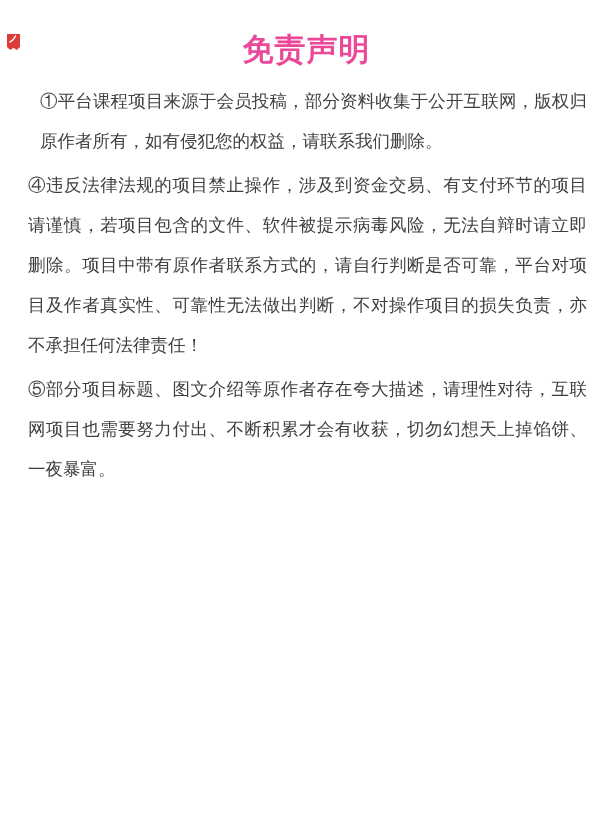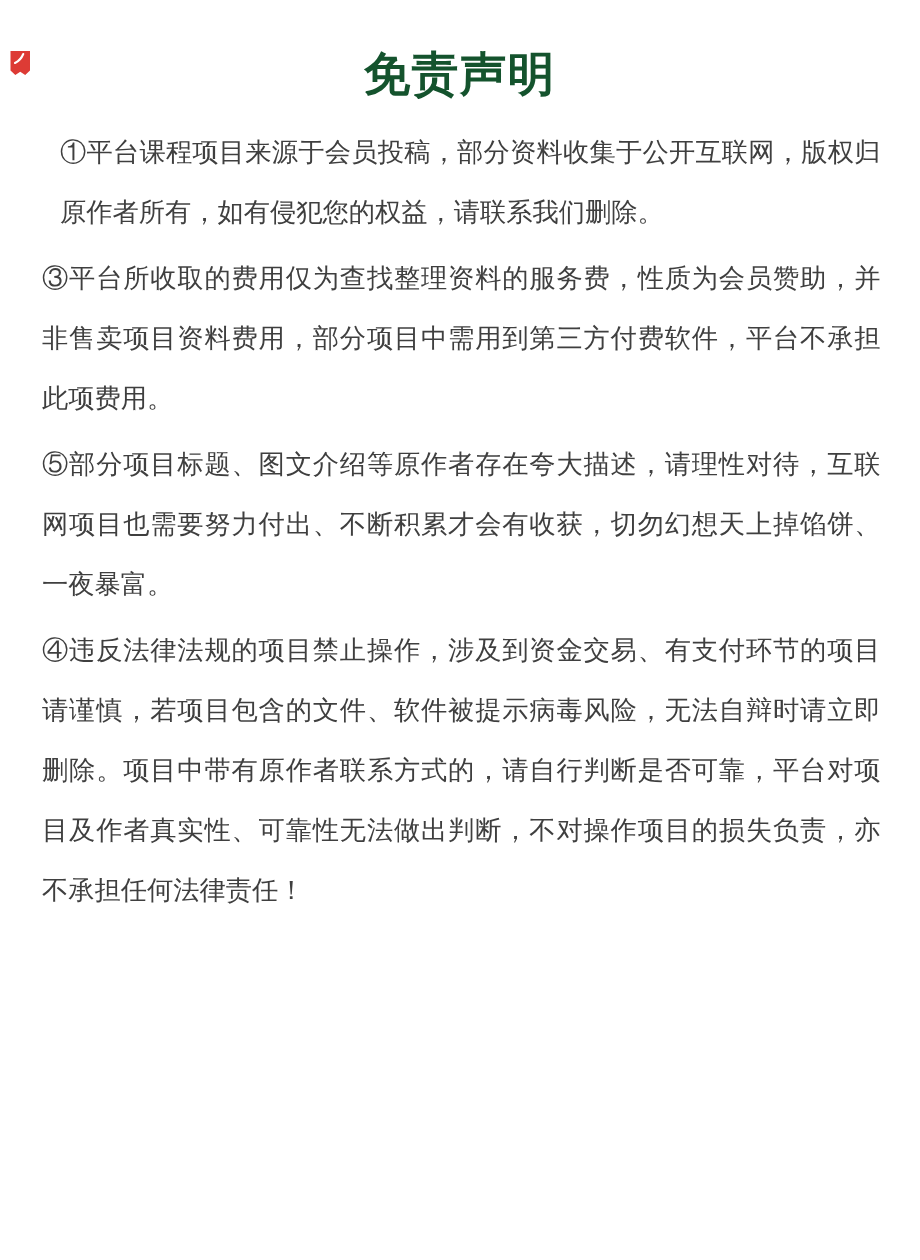"免责声明" .doc-title { color: #14532d -> #ec4899 }
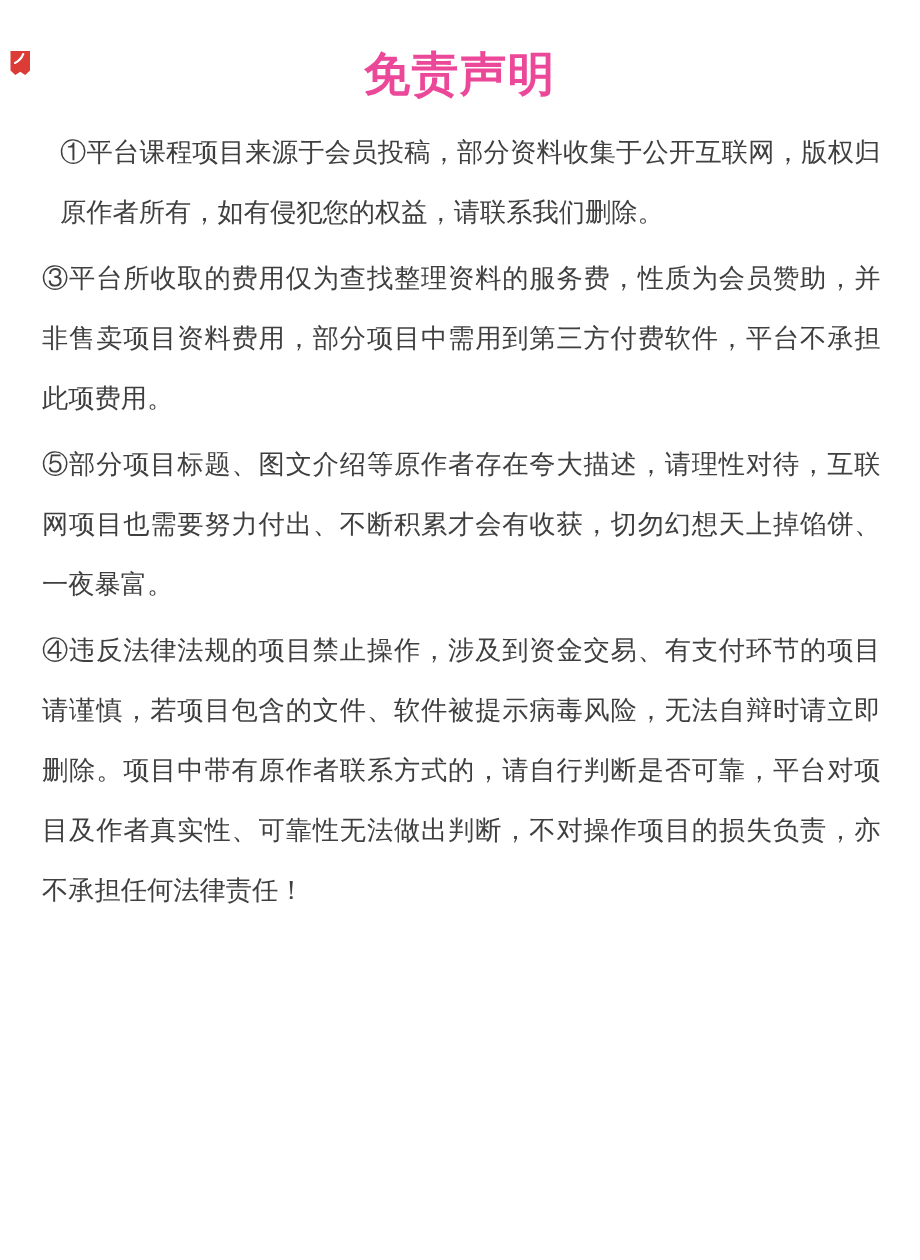"③平台所收取的费用仅为查找整理资料的服务费，性质为会员赞助，并非售卖项目资料费用" p.para { html: <p>③平台所收取的费用仅为查找整理资料的服务费，性质为会员赞助，并非售卖项目资料费用，部分项目中需用到第三方付费软件，平台不承担此项费用。</p> -> none }
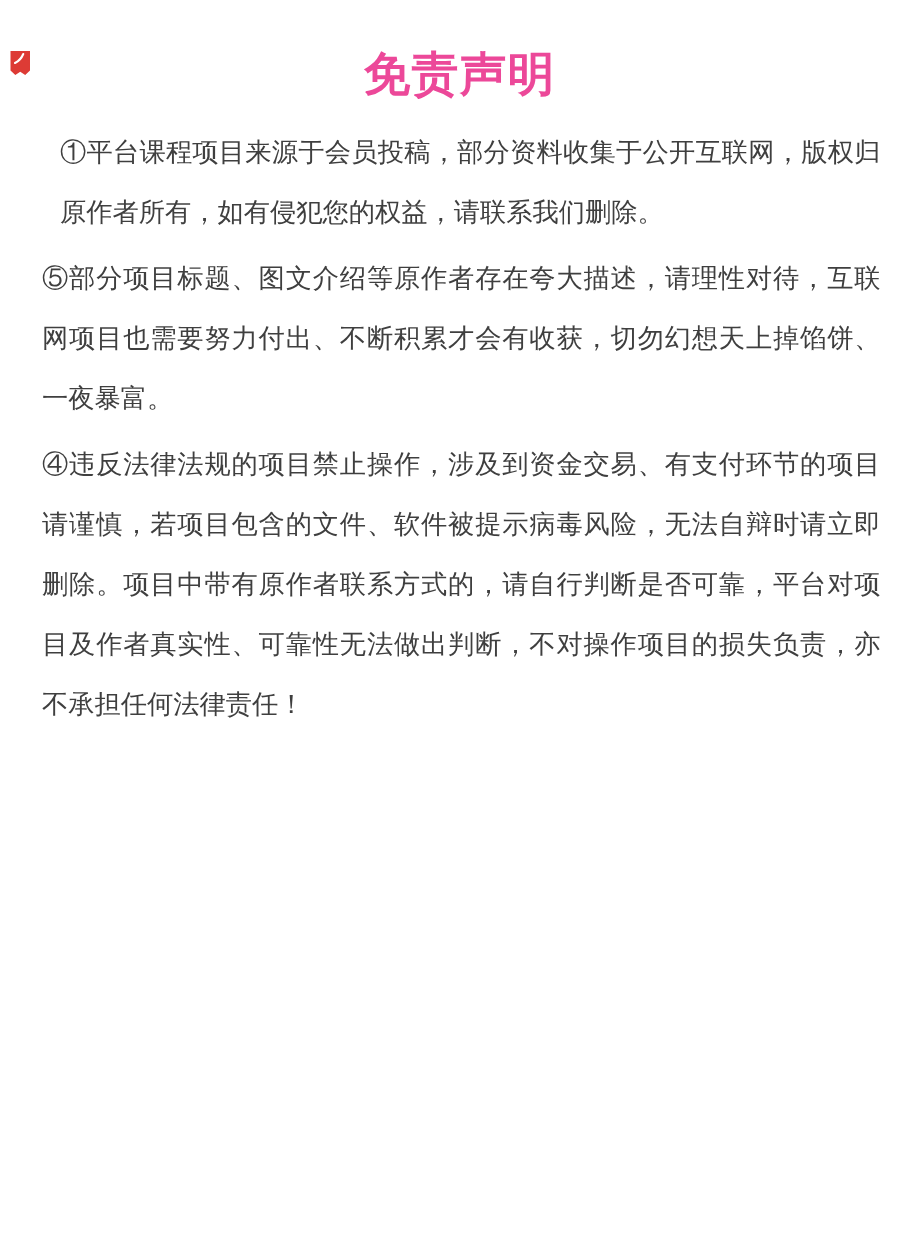"⑤部分项目标题、图文介绍等原作者存在夸大描述，请理性对待，互联网项目也需要努力付" p.para { order: before "④违反法律法规的项目禁止操作，涉及到资金交易、有支付环节的项目请谨慎，若项目包含" -> after "④违反法律法规的项目禁止操作，涉及到资金交易、有支付环节的项目请谨慎，若项目包含" }
